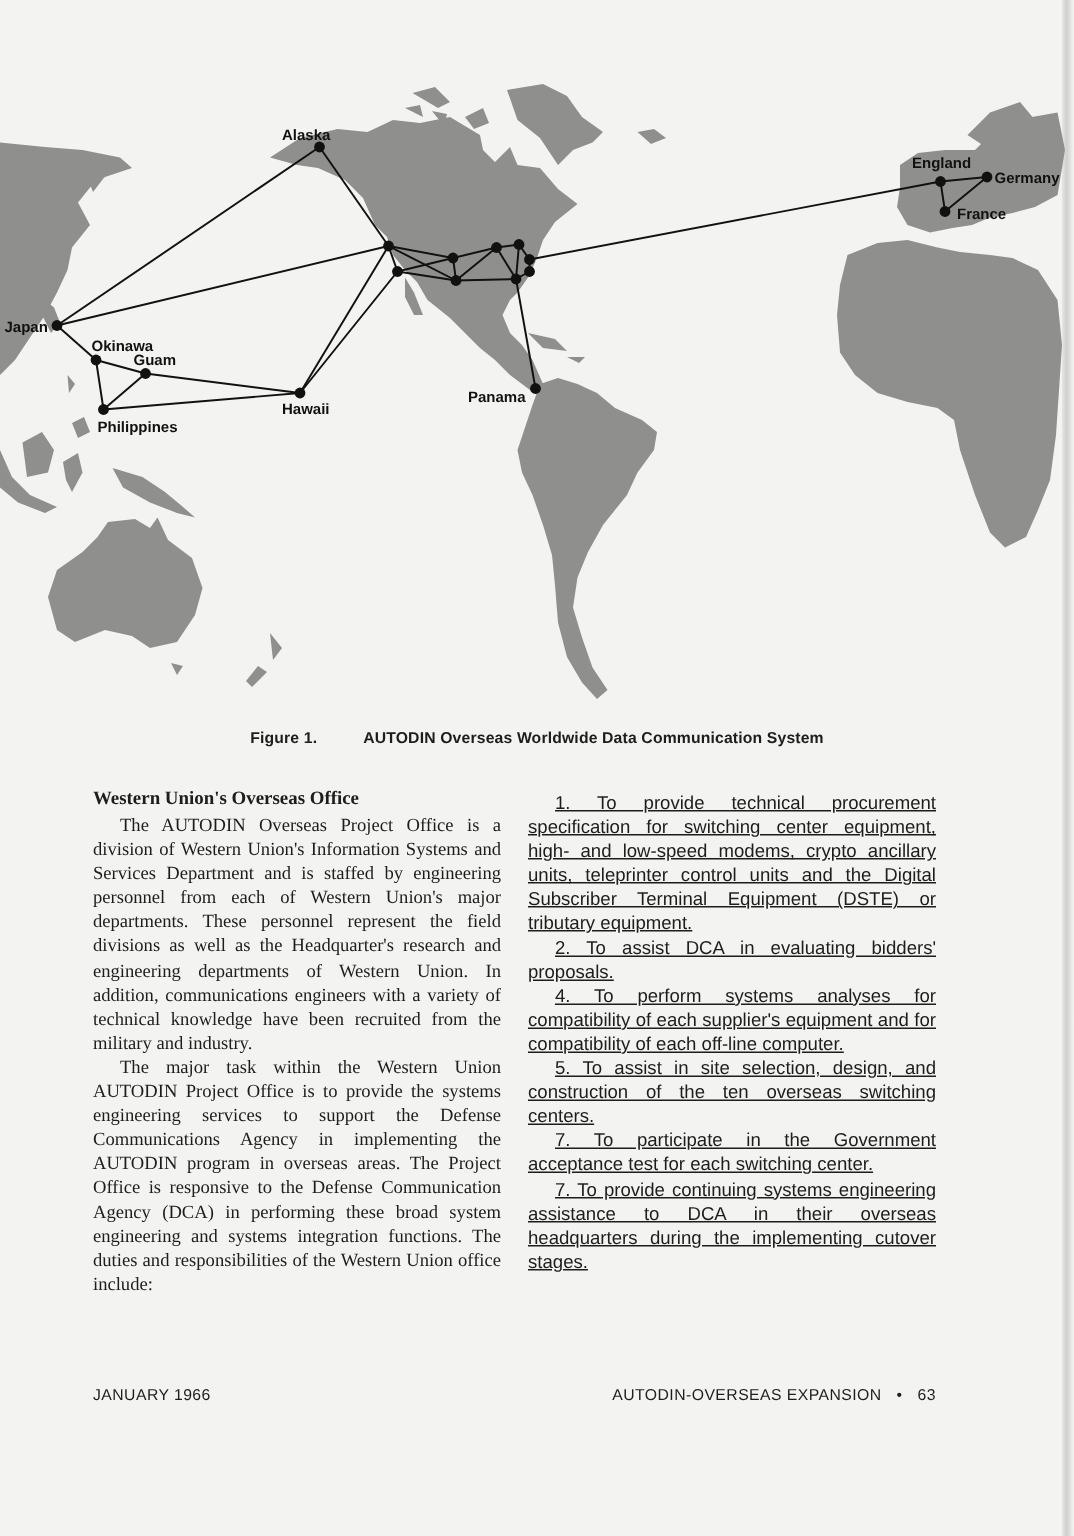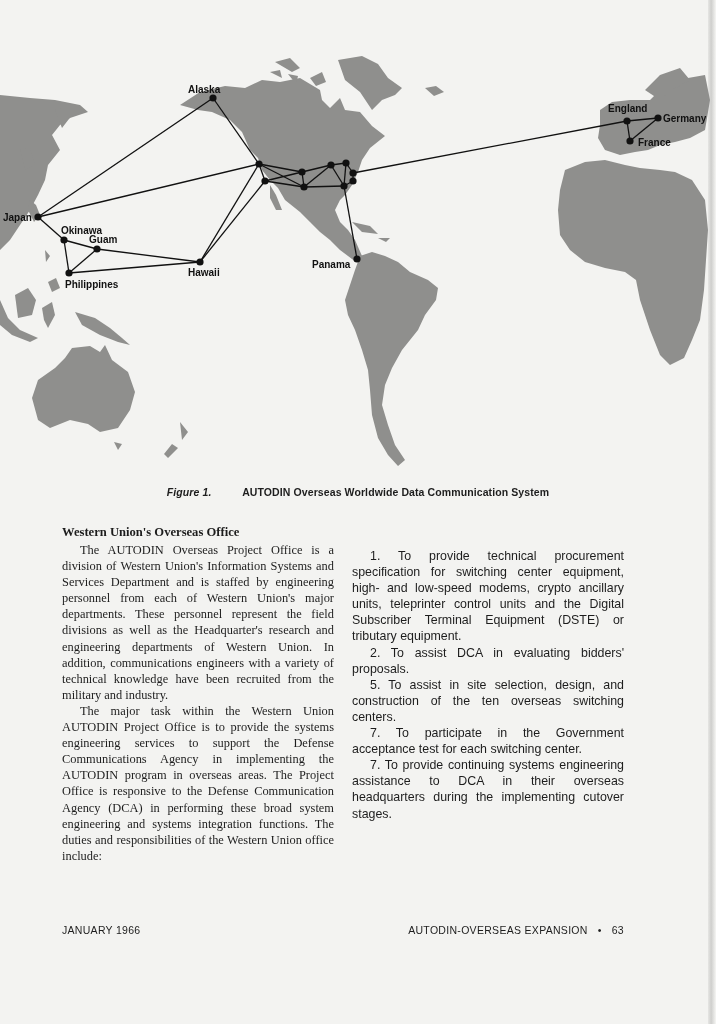"Figure 1." .caption .fig { font-style: italic -> none }
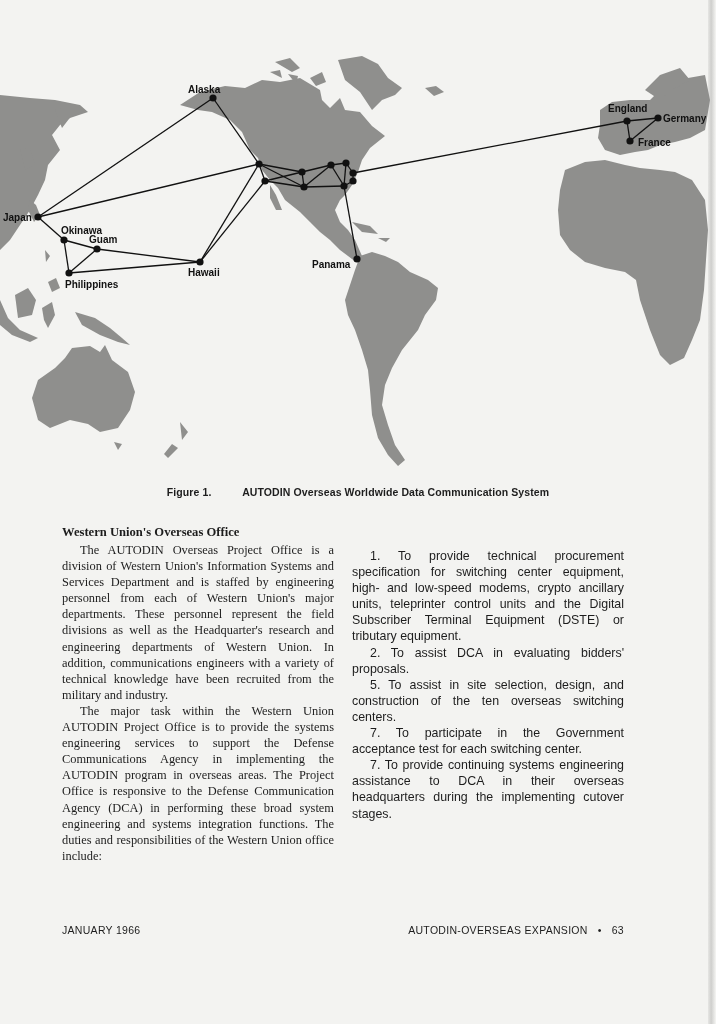"1. To provide technical procurement" .col.right { text-decoration: none -> underline; top: 548px -> 527px }
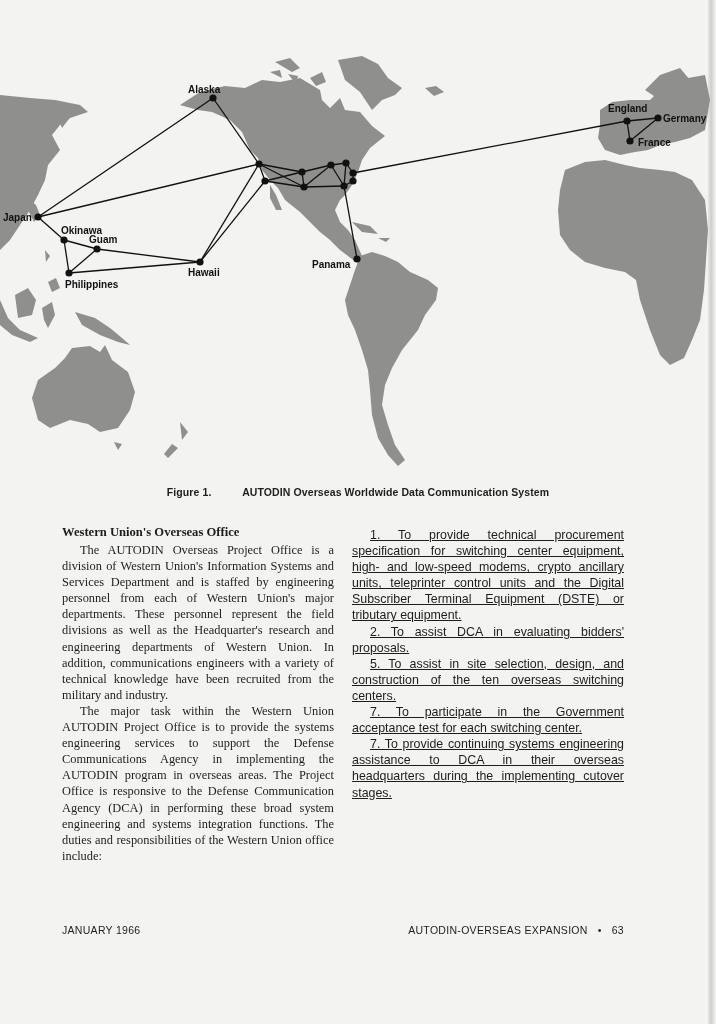"4. To perform systems analyses" p { html: none -> <p>4. To perform systems analyses for compatibility of each supplier's equipment and for compatibility of each off-line computer.</p> }
